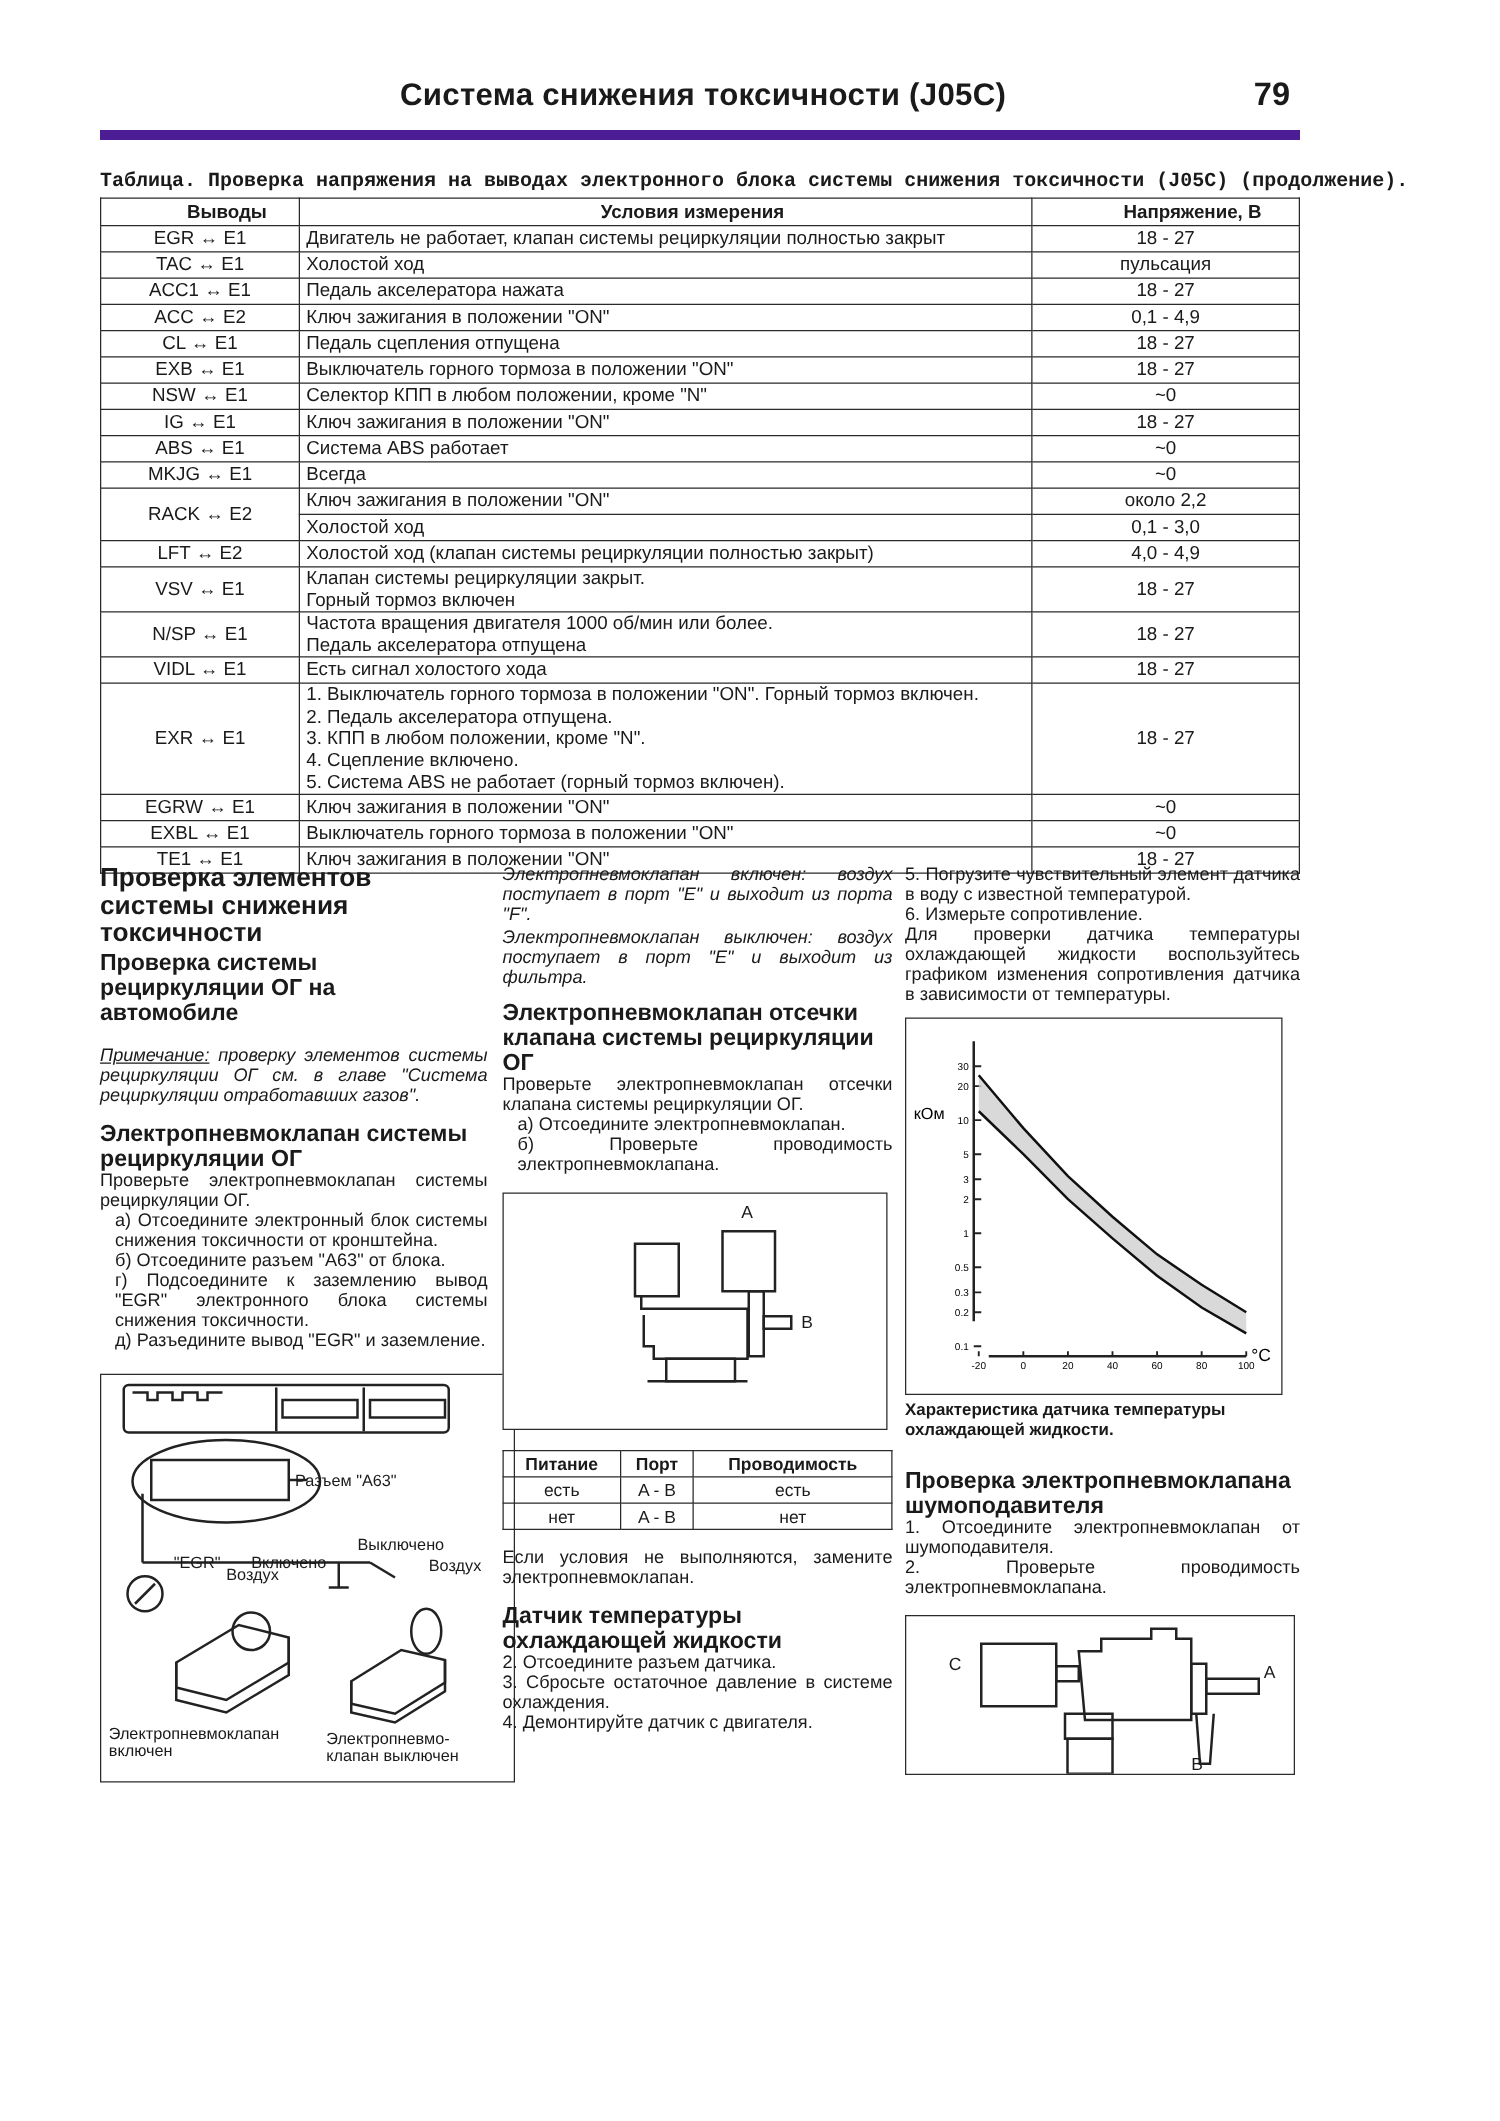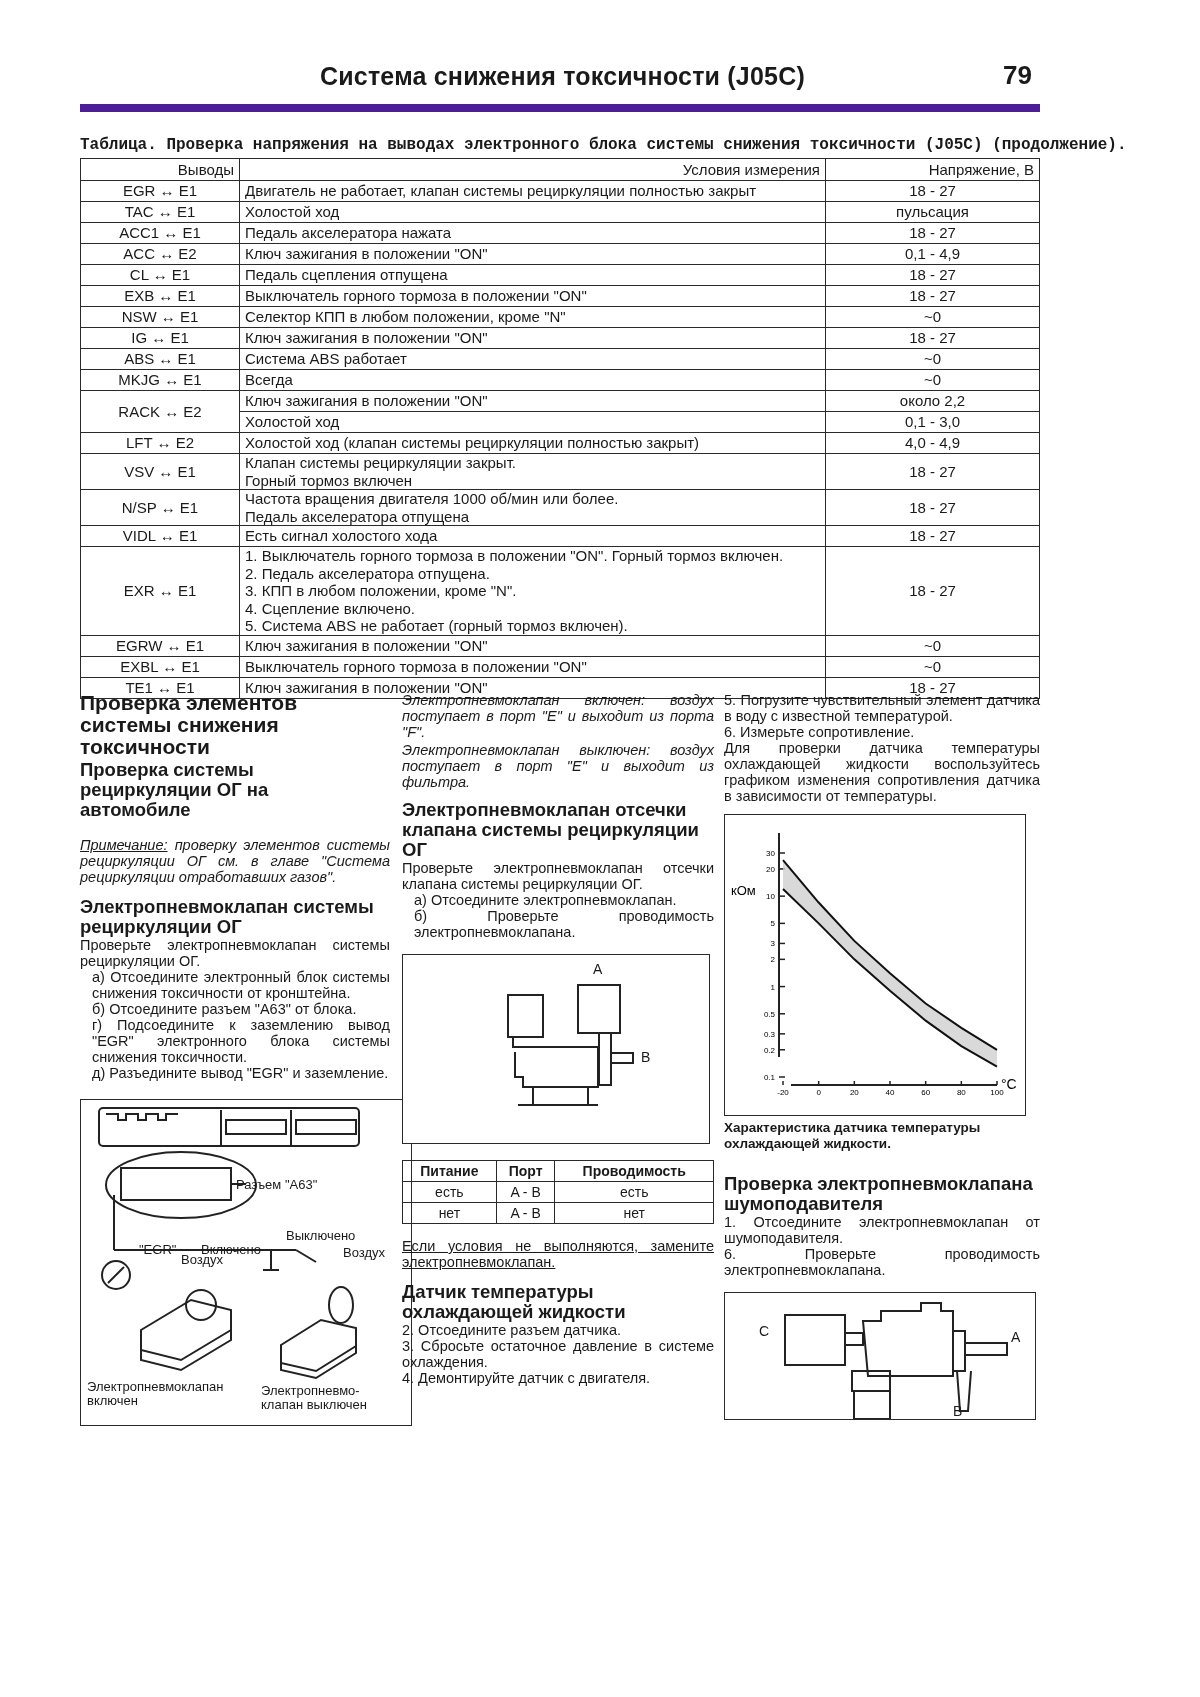"Выводы" table.main th { font-weight: normal -> bold; text-align: right -> center }
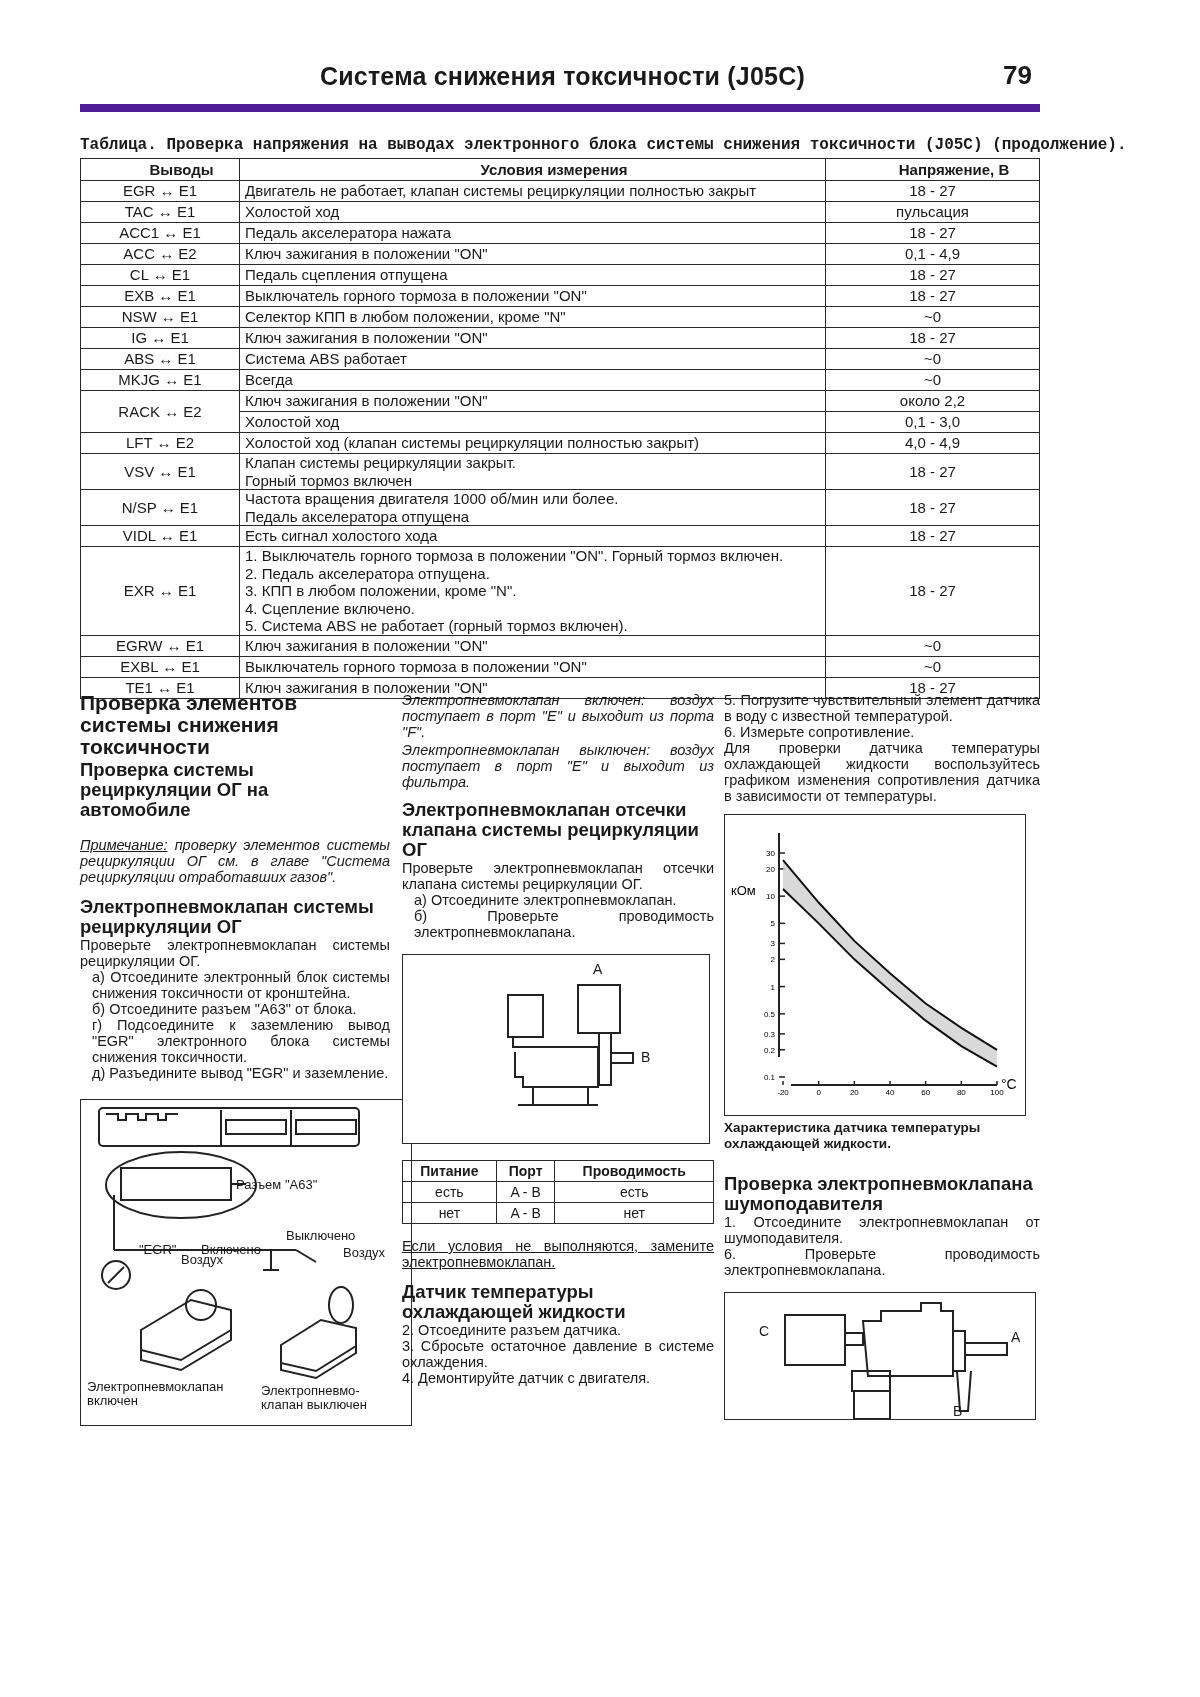"Если условия не выполняются, замените" p { text-decoration: underline -> none }
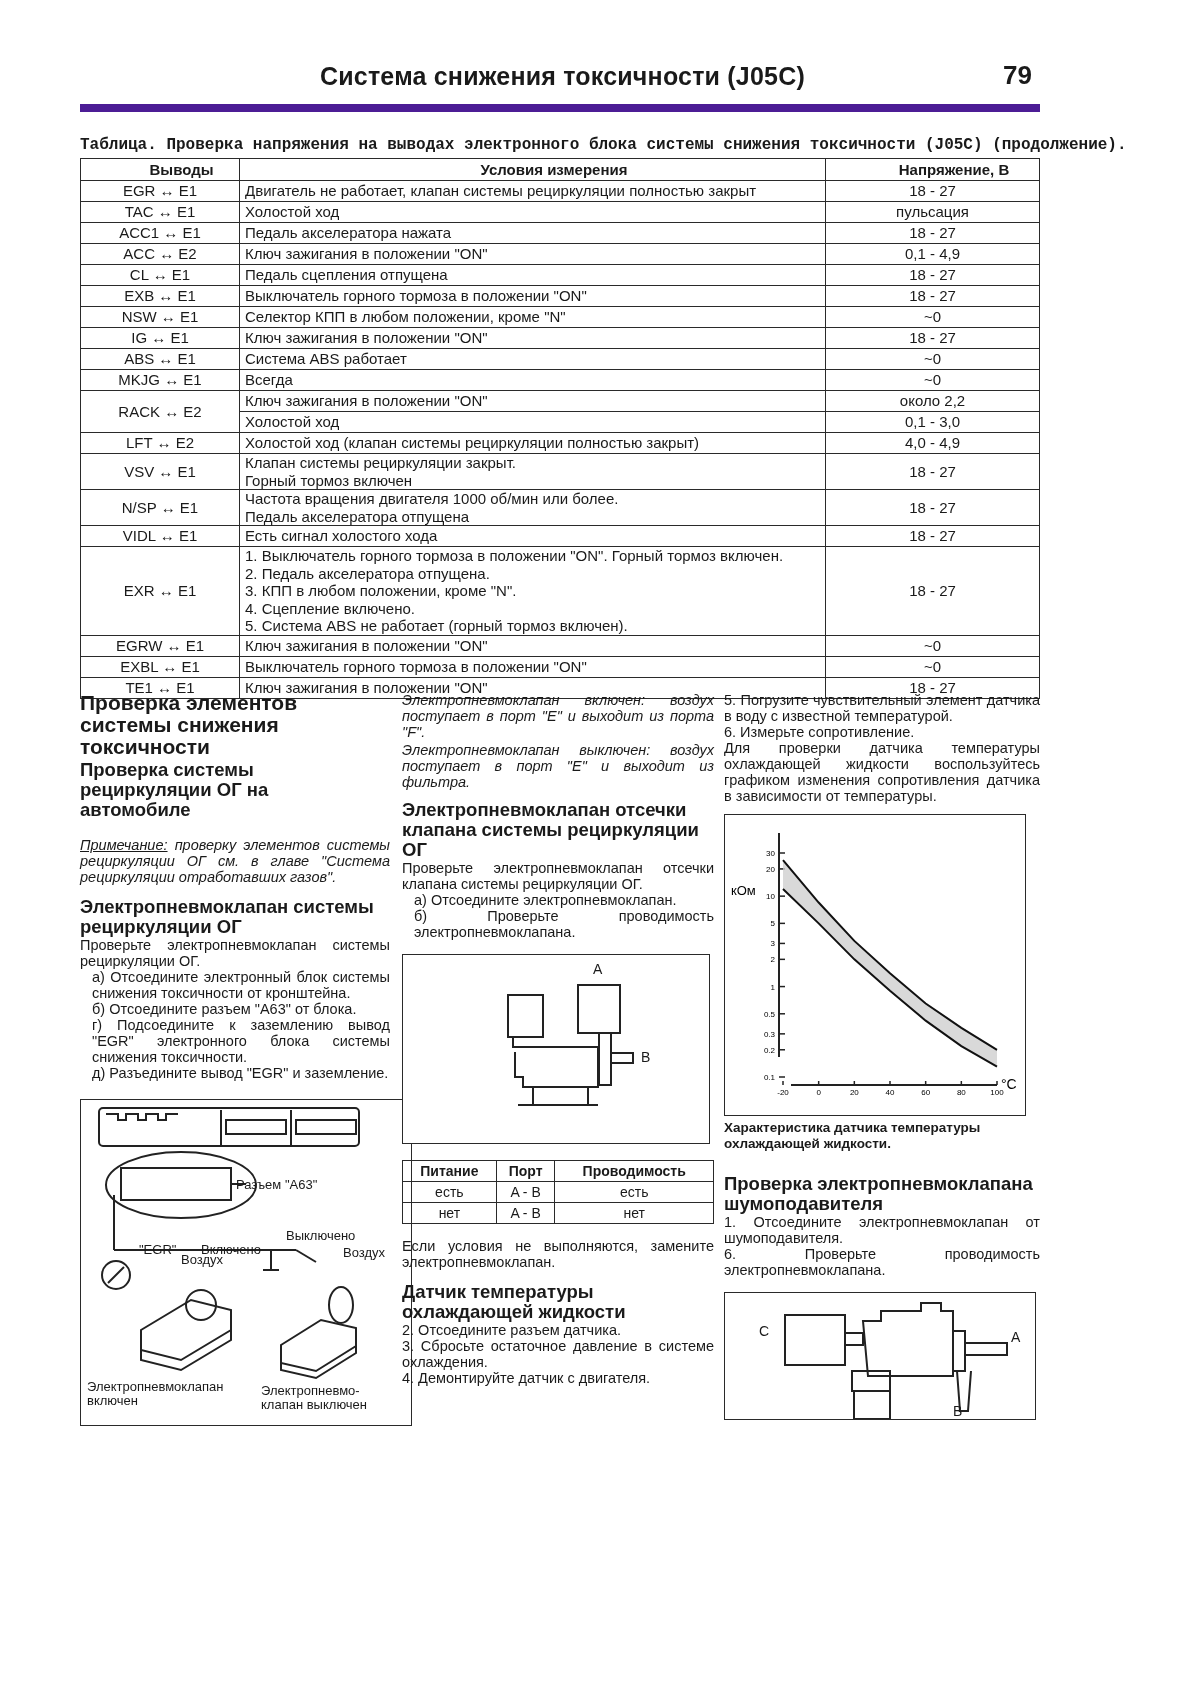"6. Проверьте проводимость" p { text: 6 -> 2 }
